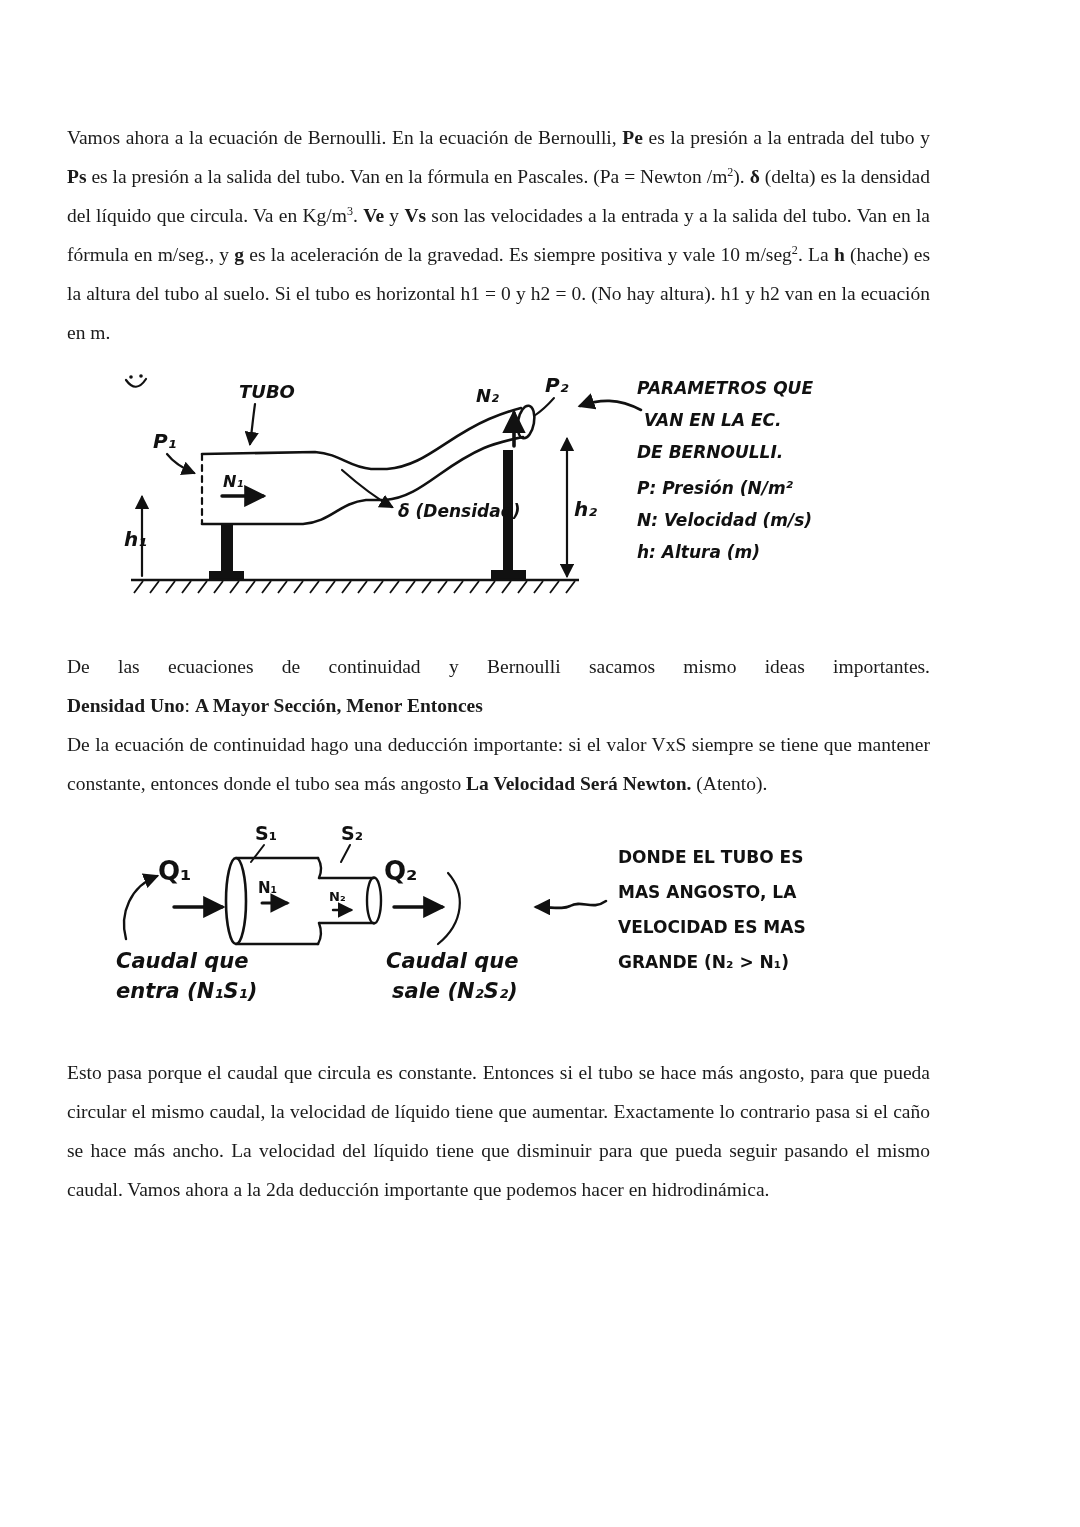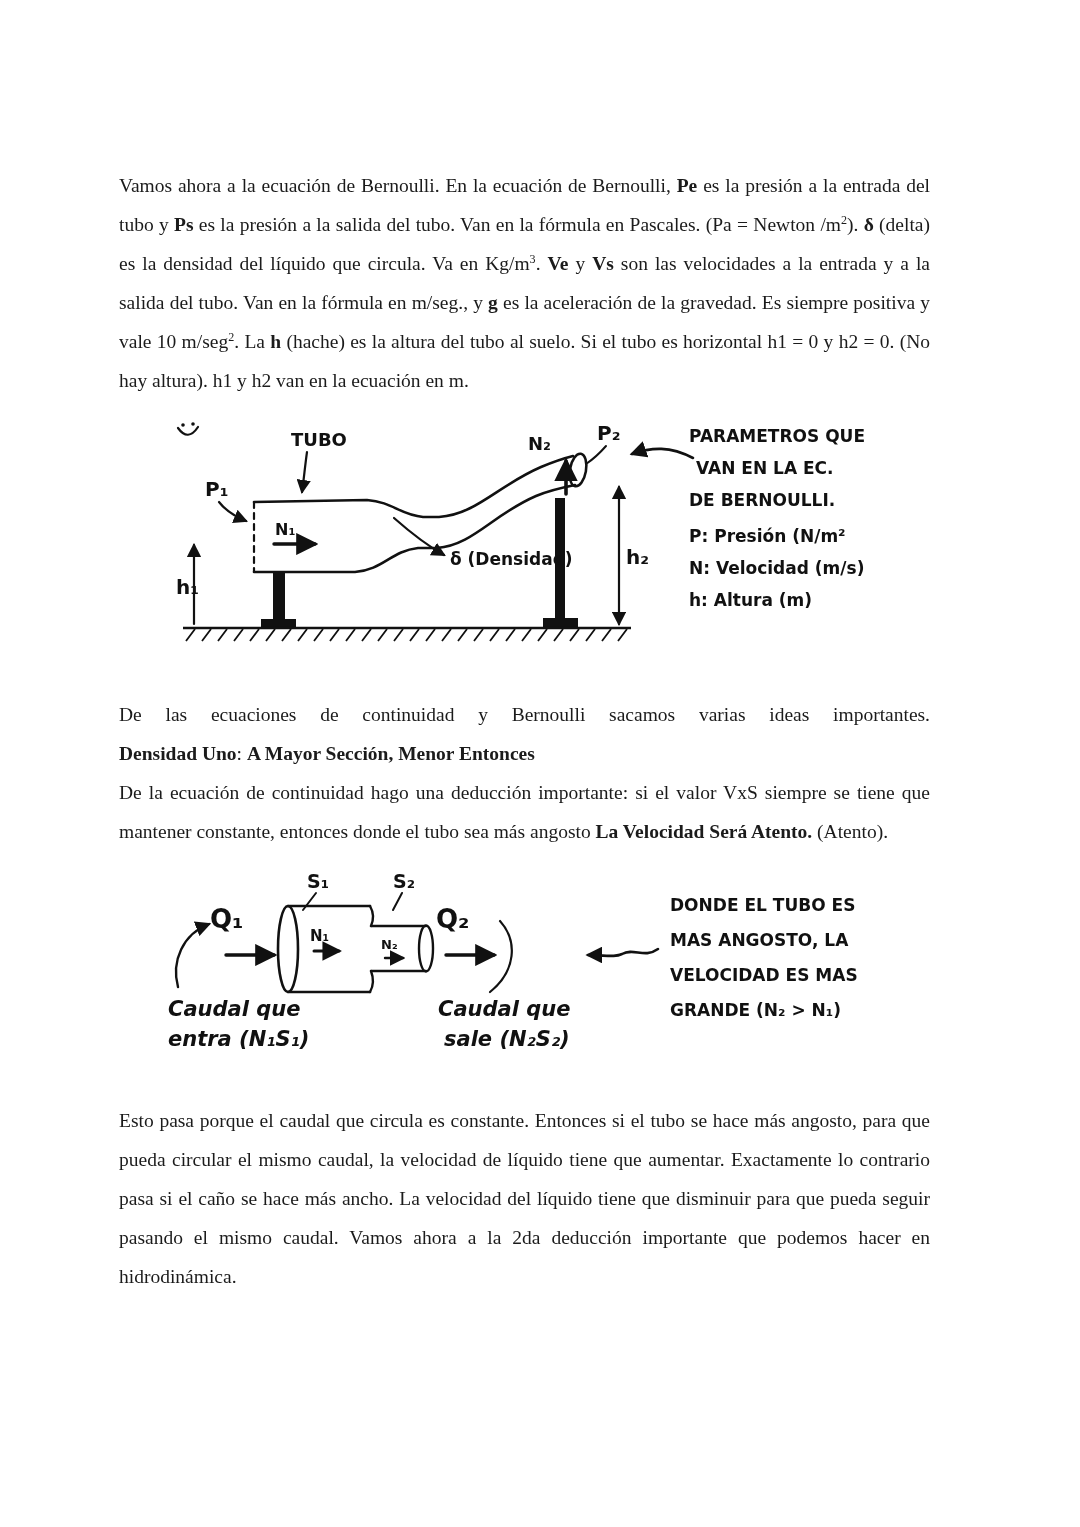"Vamos ahora a la ecuación" .content { margin-top: 48px -> none; padding: 118px 150px 0 119px -> 118px 150px 0 67px }
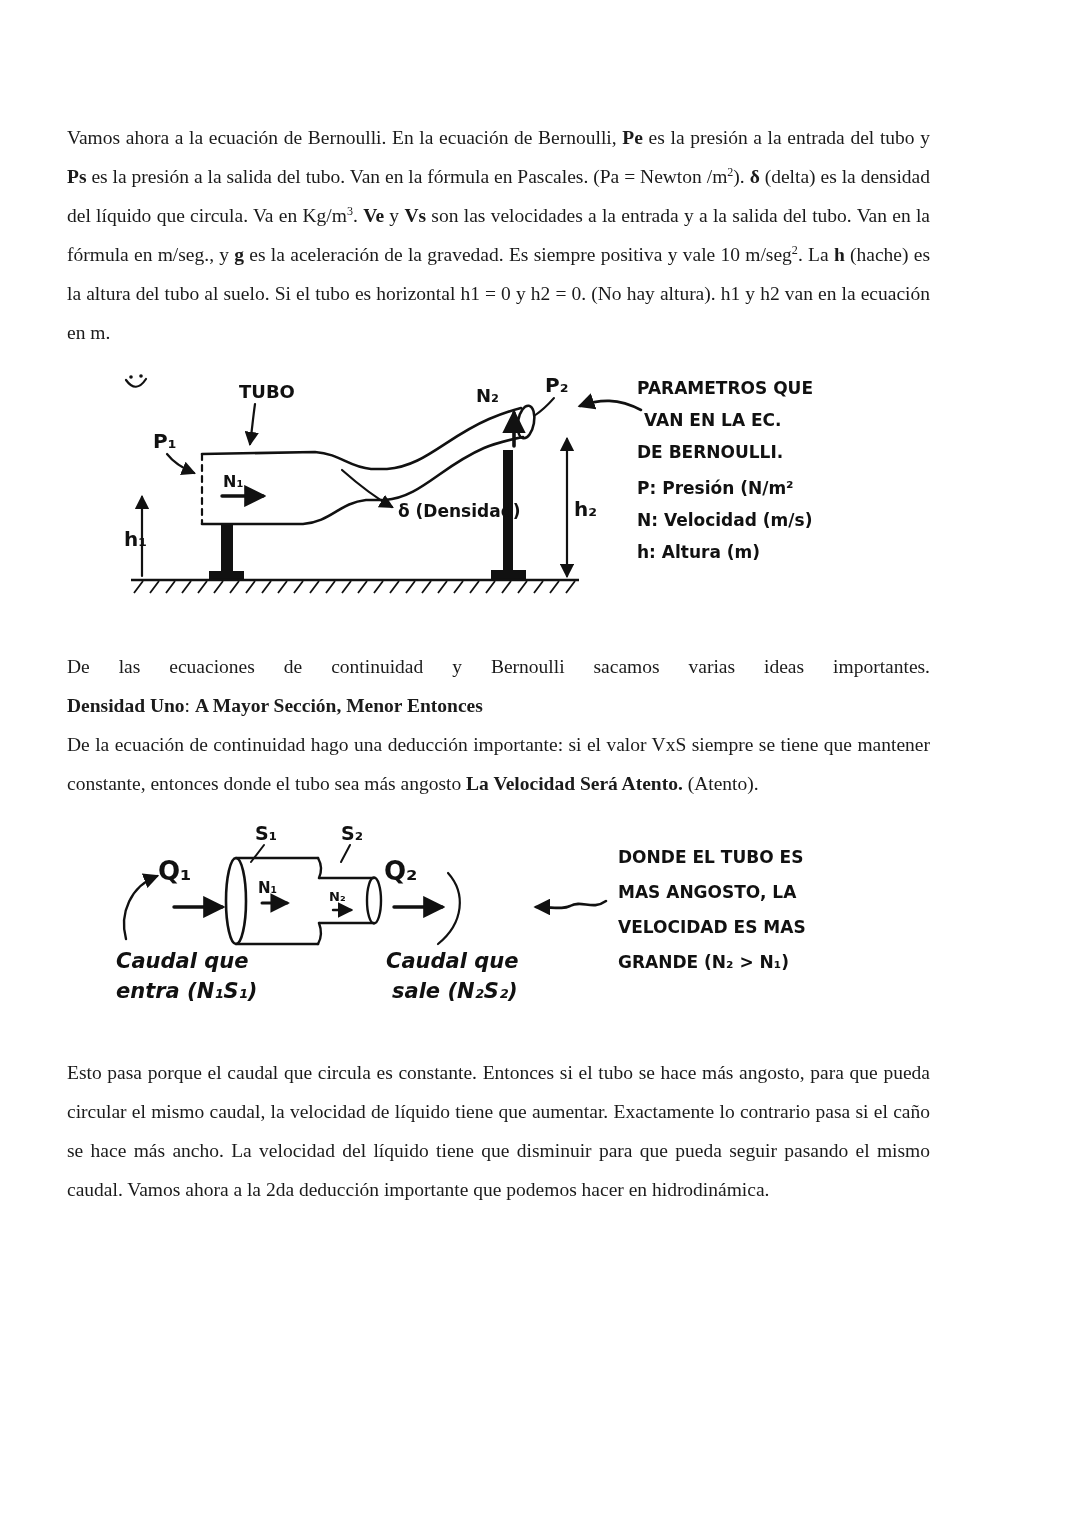"TUBO" .fig1 { font-style: none -> italic }
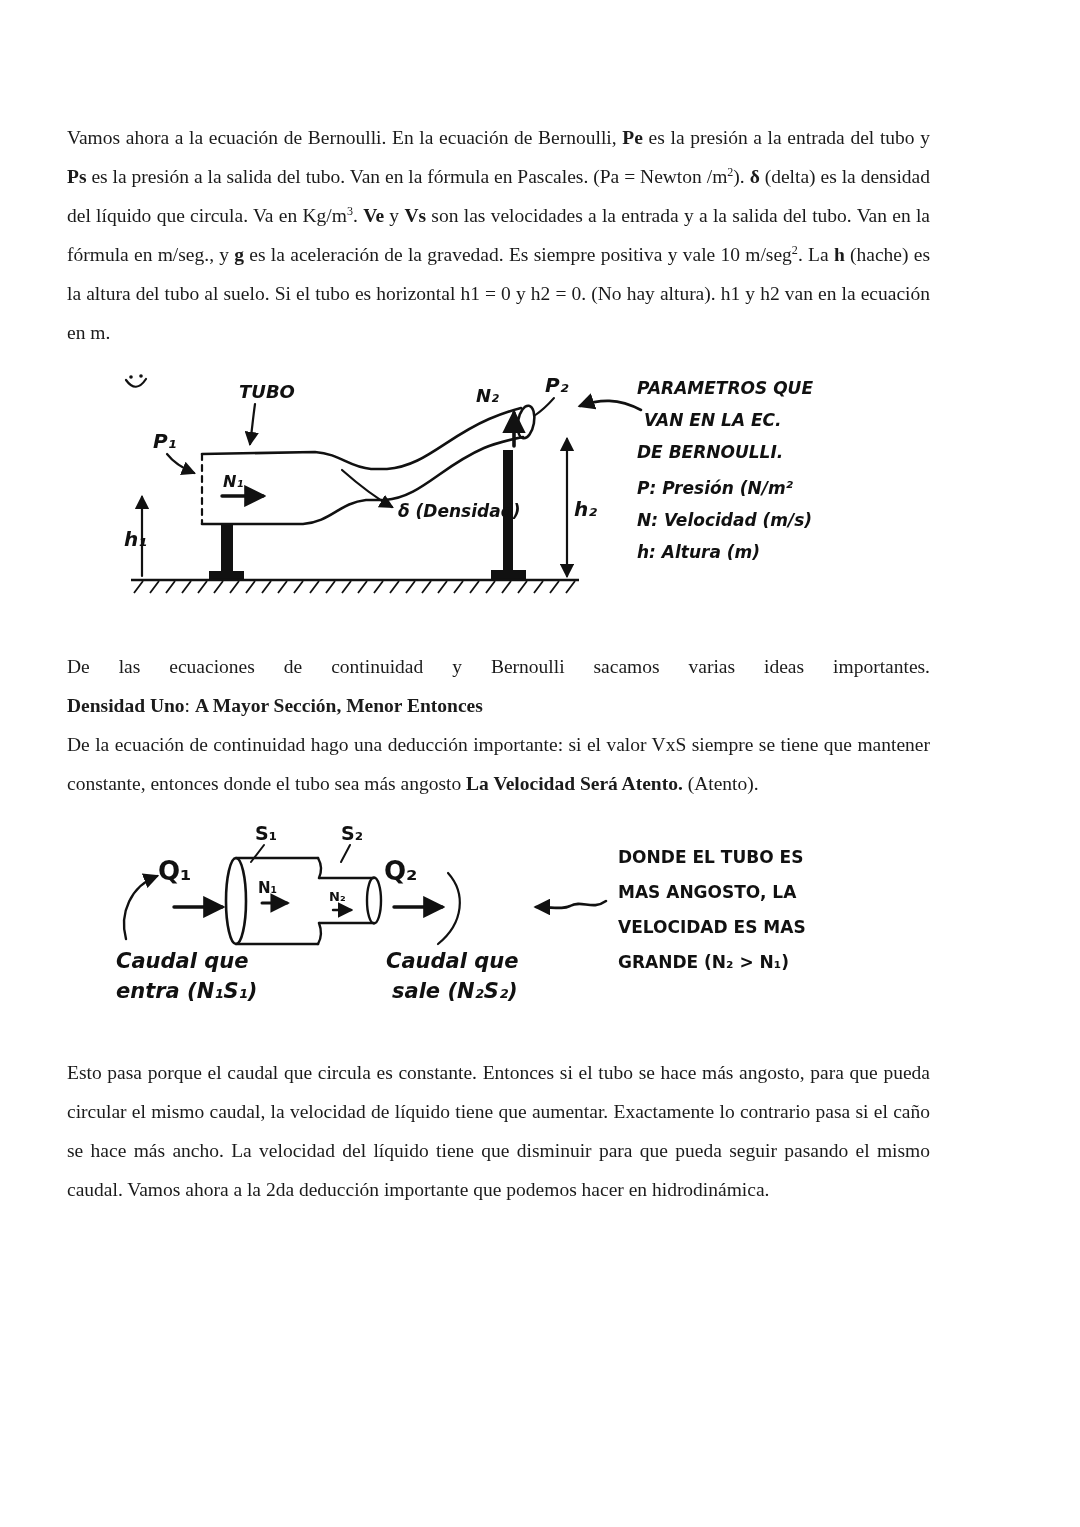"De las ecuaciones de continuidad" p.body { text: varias -> mismo }
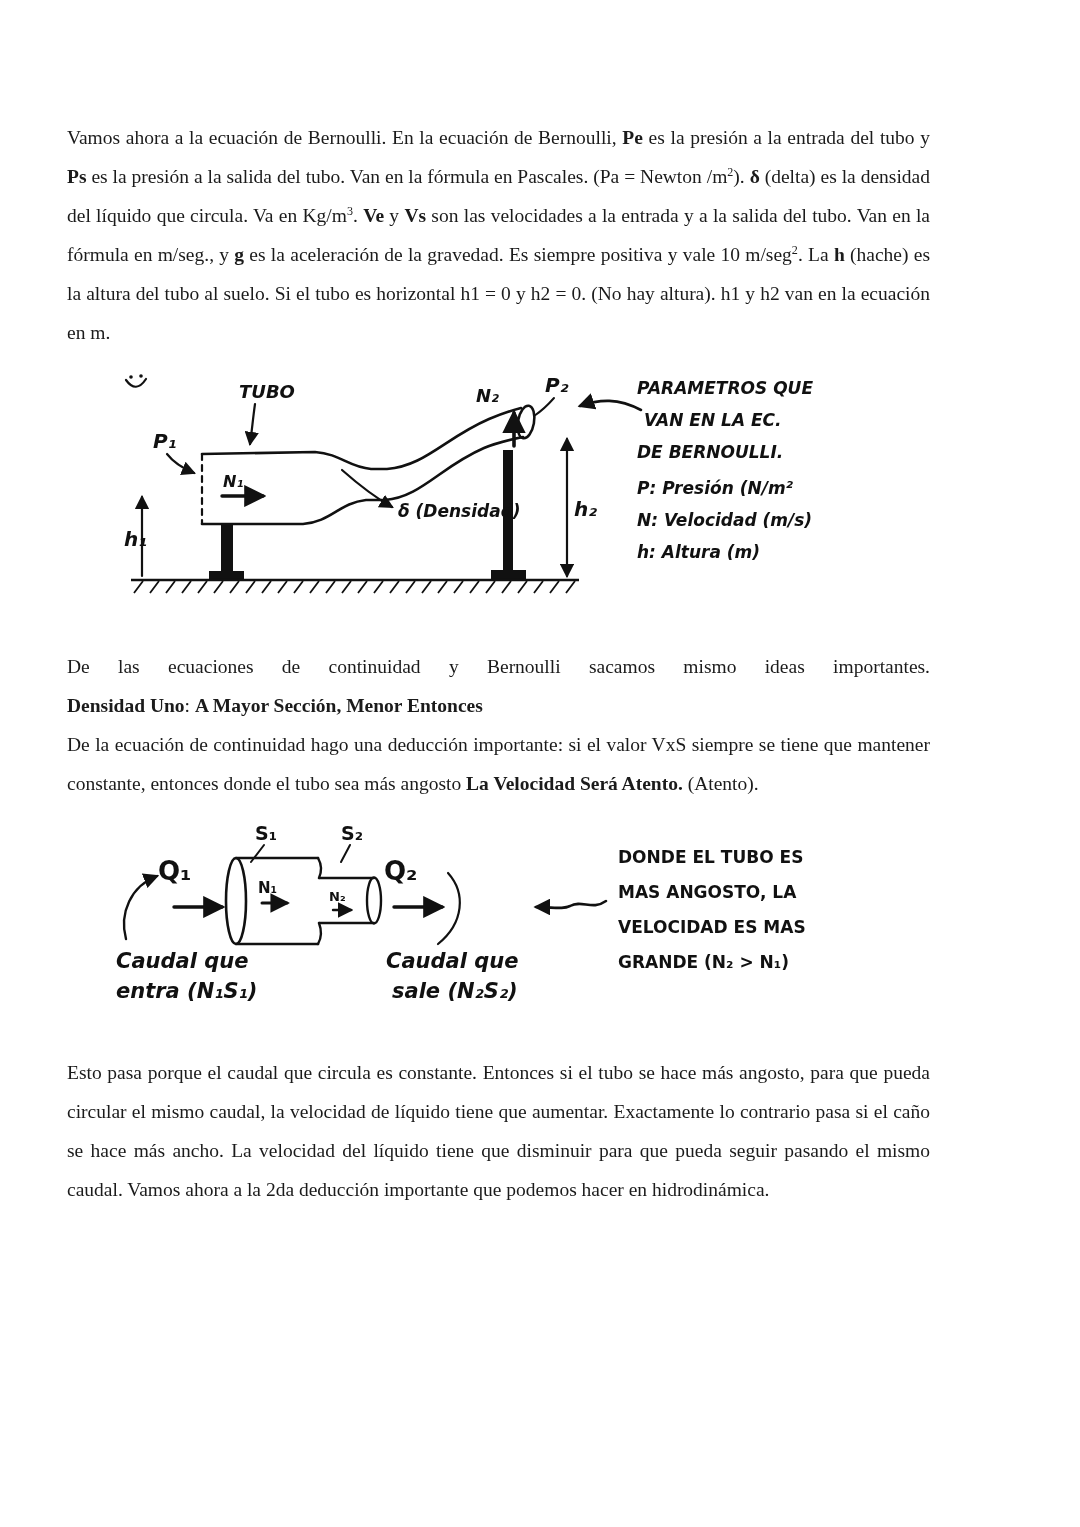"La Velocidad Será Atento." span.bold { text: Atento -> Newton }
